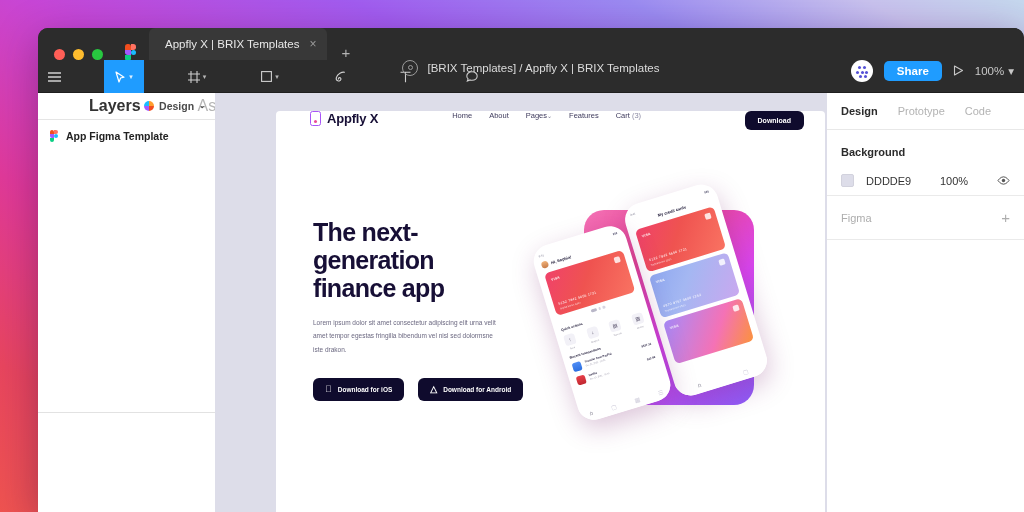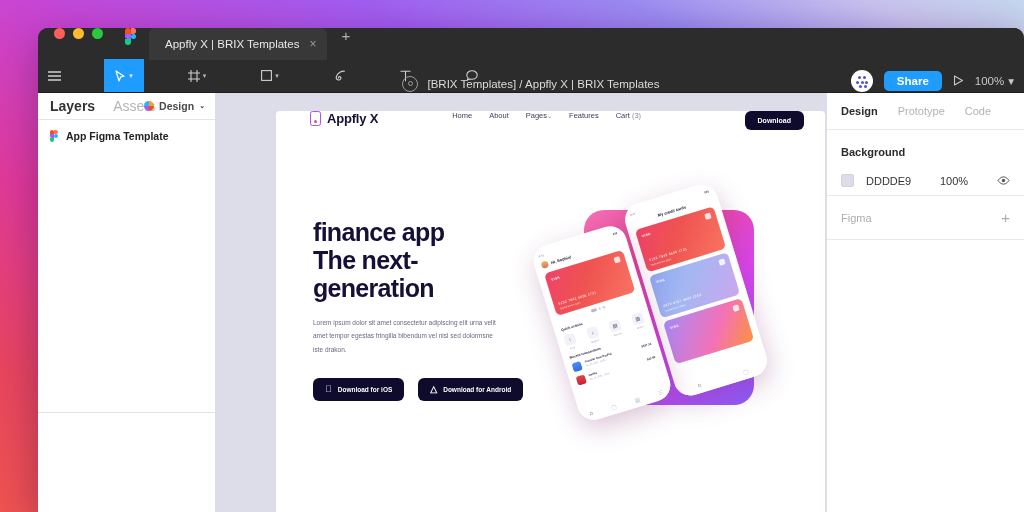"Appfly X | BRIX Templates" .titlebar { align-items: flex-start -> flex-end }
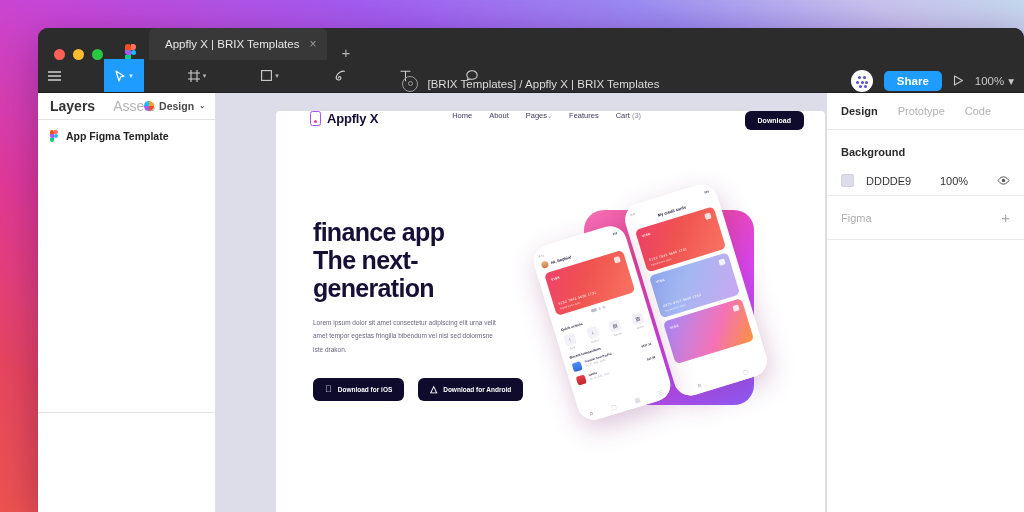"[BRIX Templates] / Appfly X" .toolbar { align-items: flex-end -> flex-start }
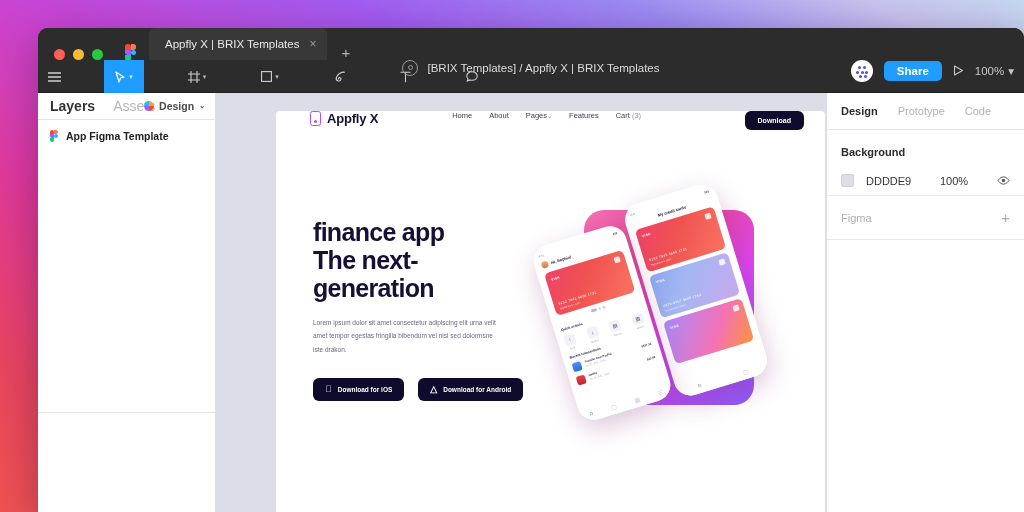"Layers" .lp-tab { font-size: 14px -> 16px; margin-left: none -> 39px }
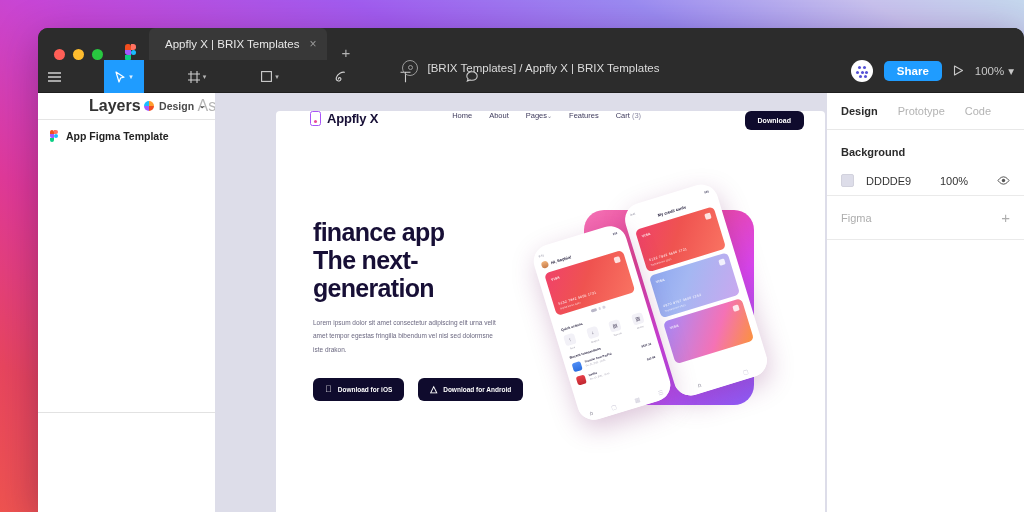"finance app" div { order: before "The next-generation" -> after "The next-generation" }
